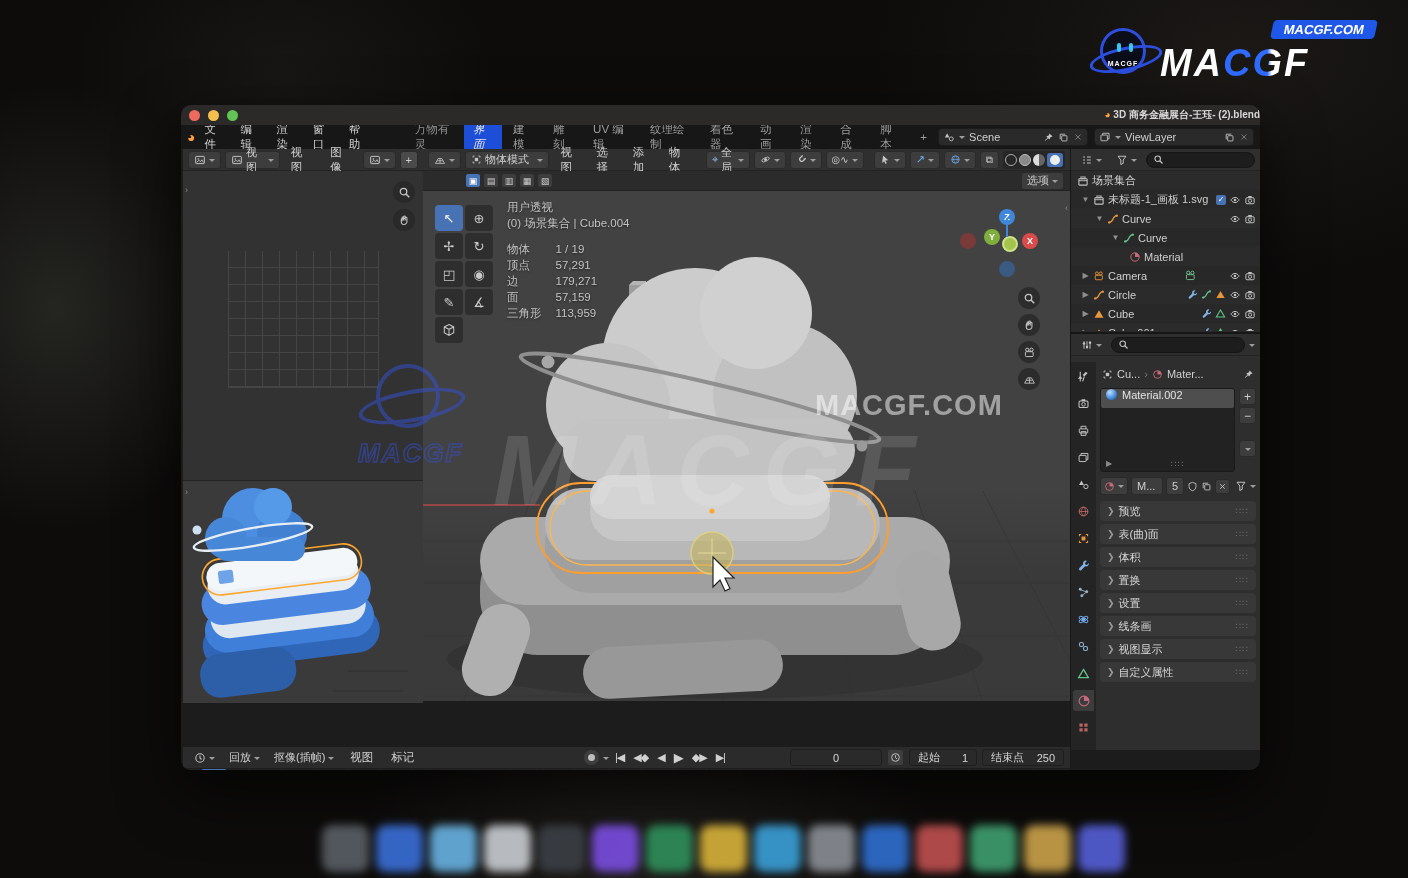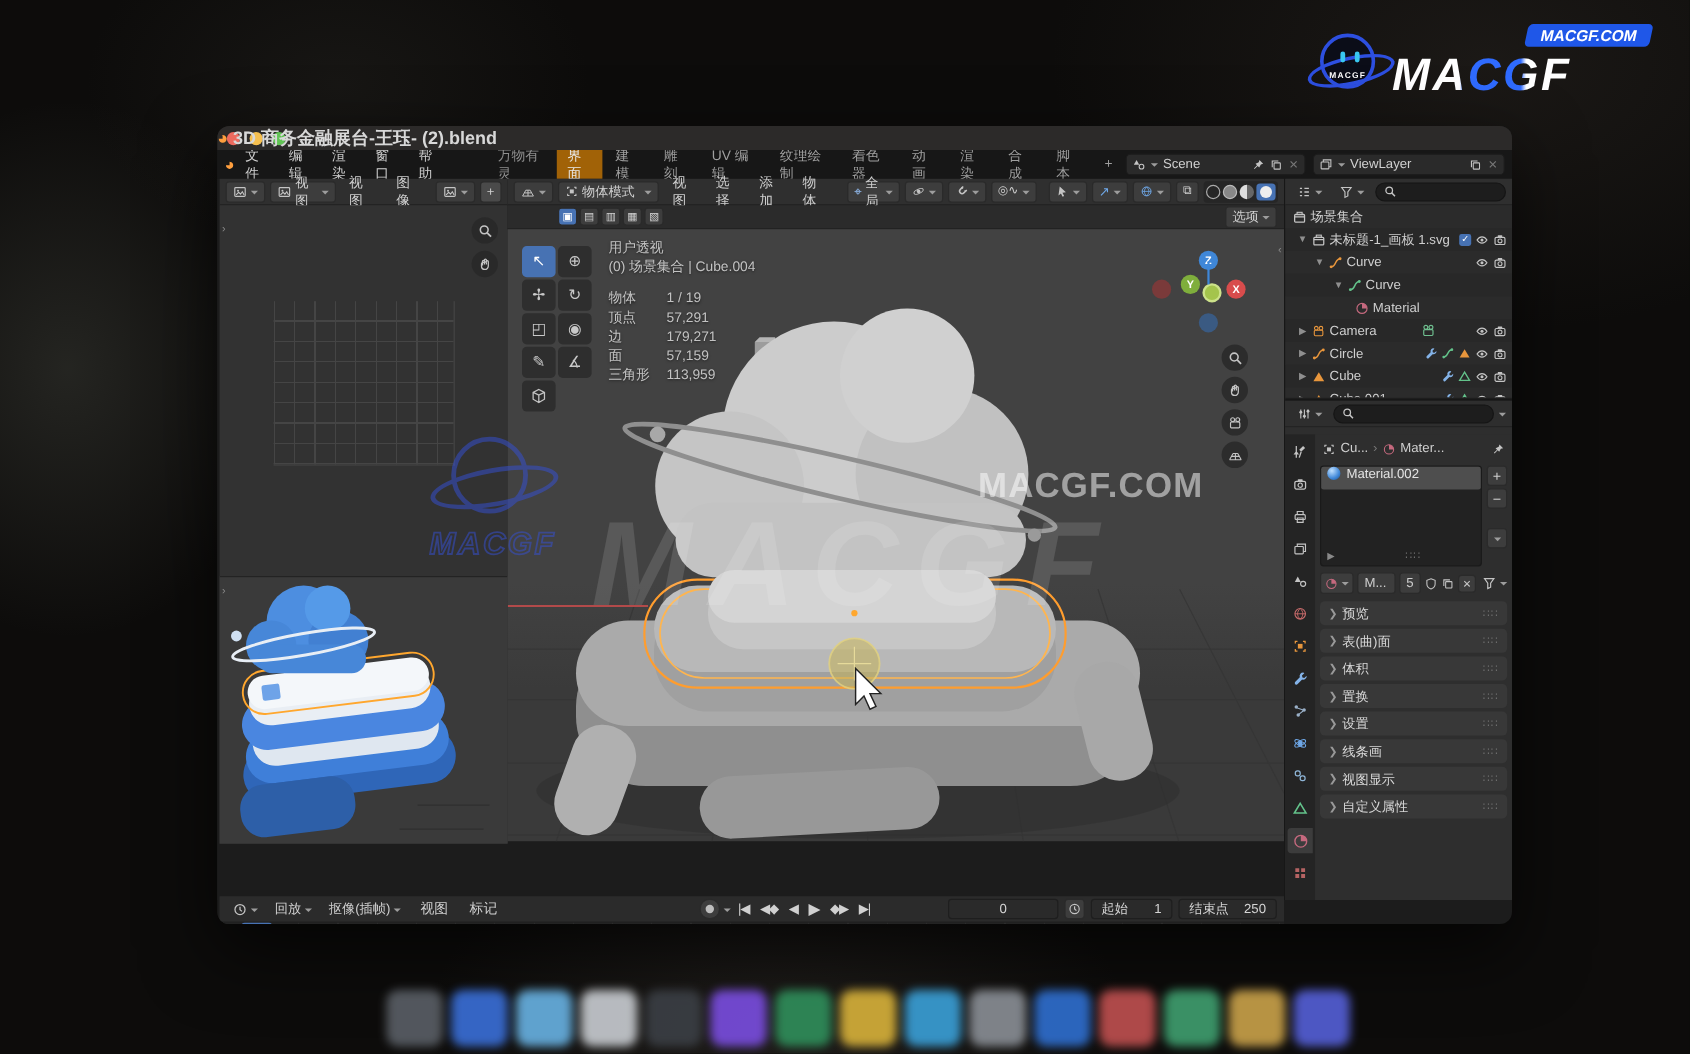"◕ 3D 商务金融展台-王珏- (2).blend" .title { font-size: 15px -> 10px; text-align: left -> right }
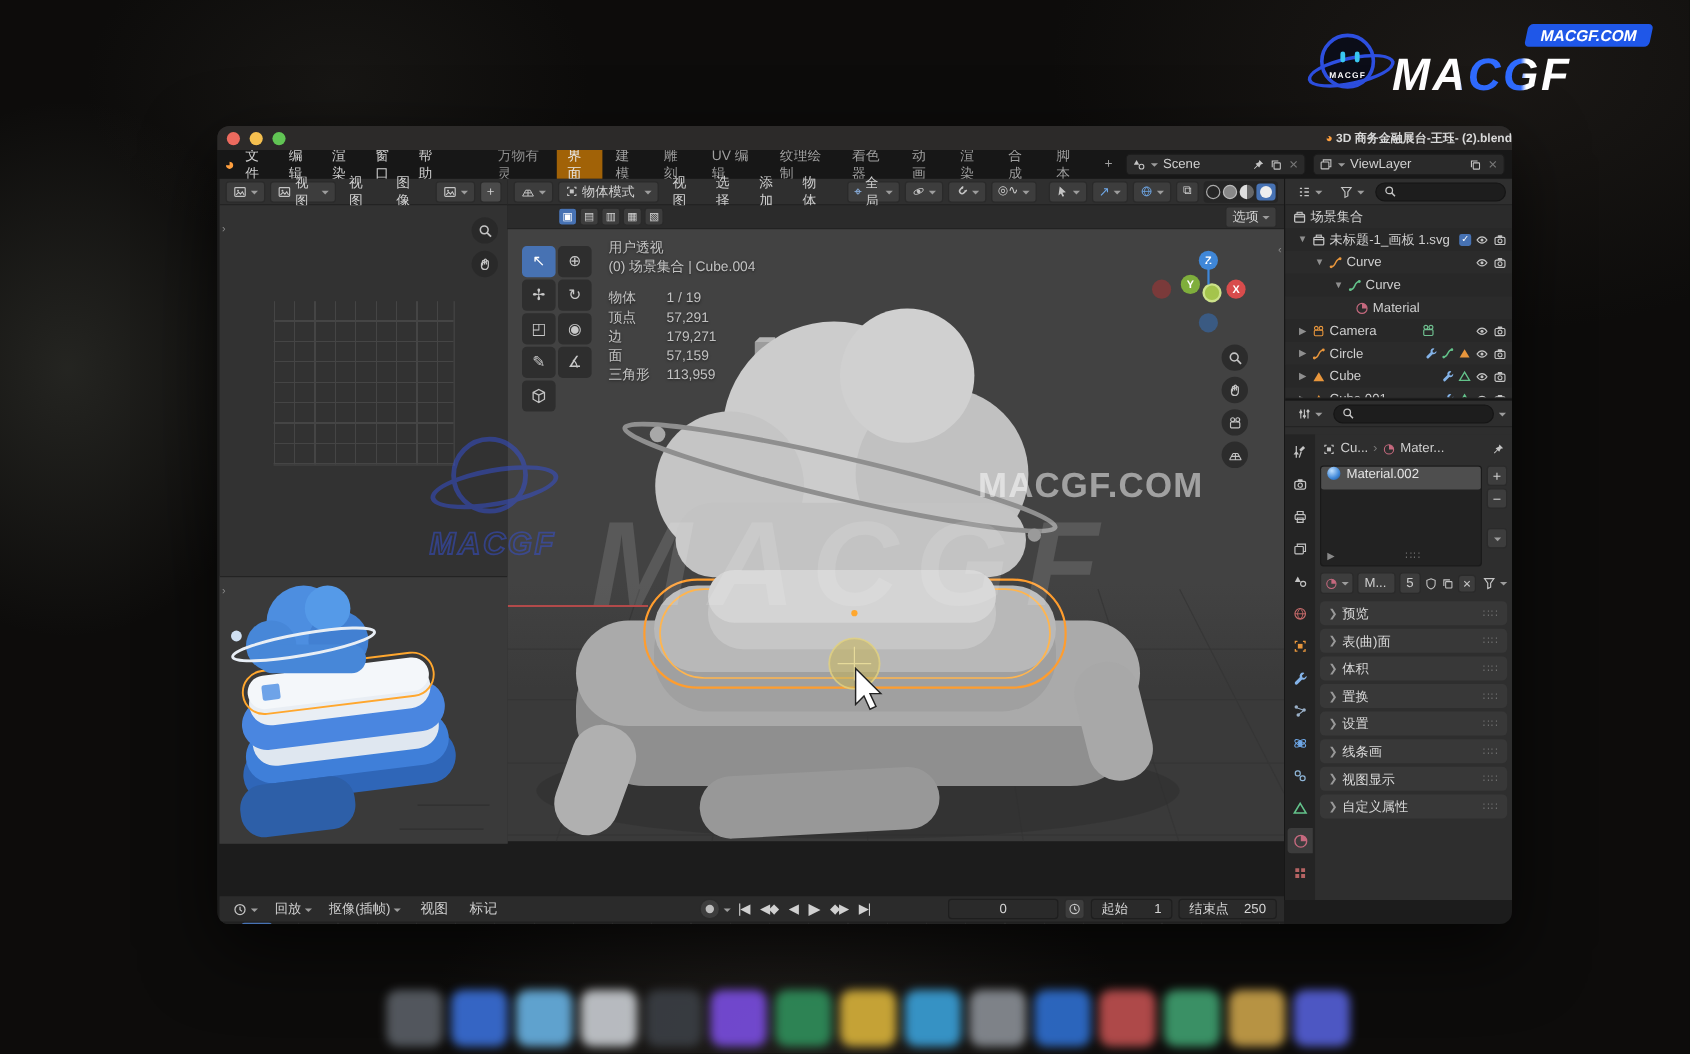"界面" .tab.active { background: #a16207 -> #1d4ed8; font-style: none -> italic }
